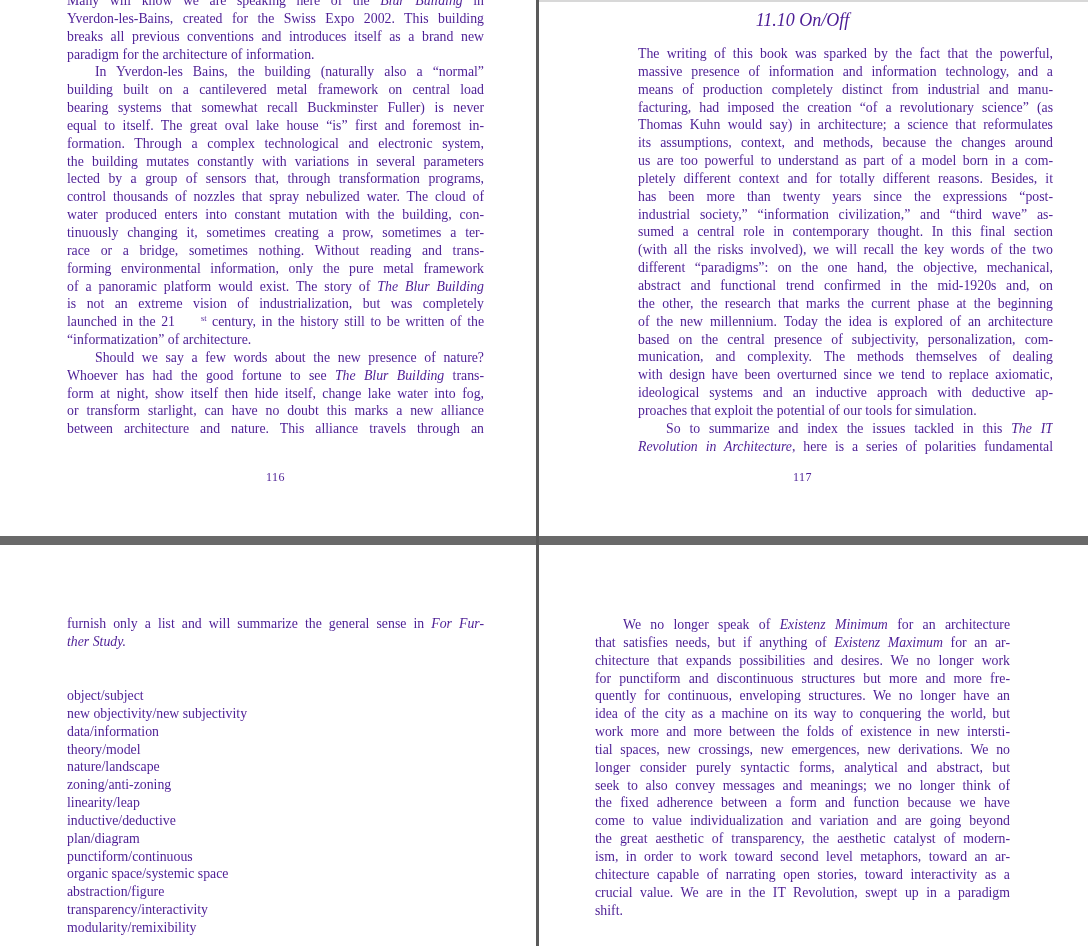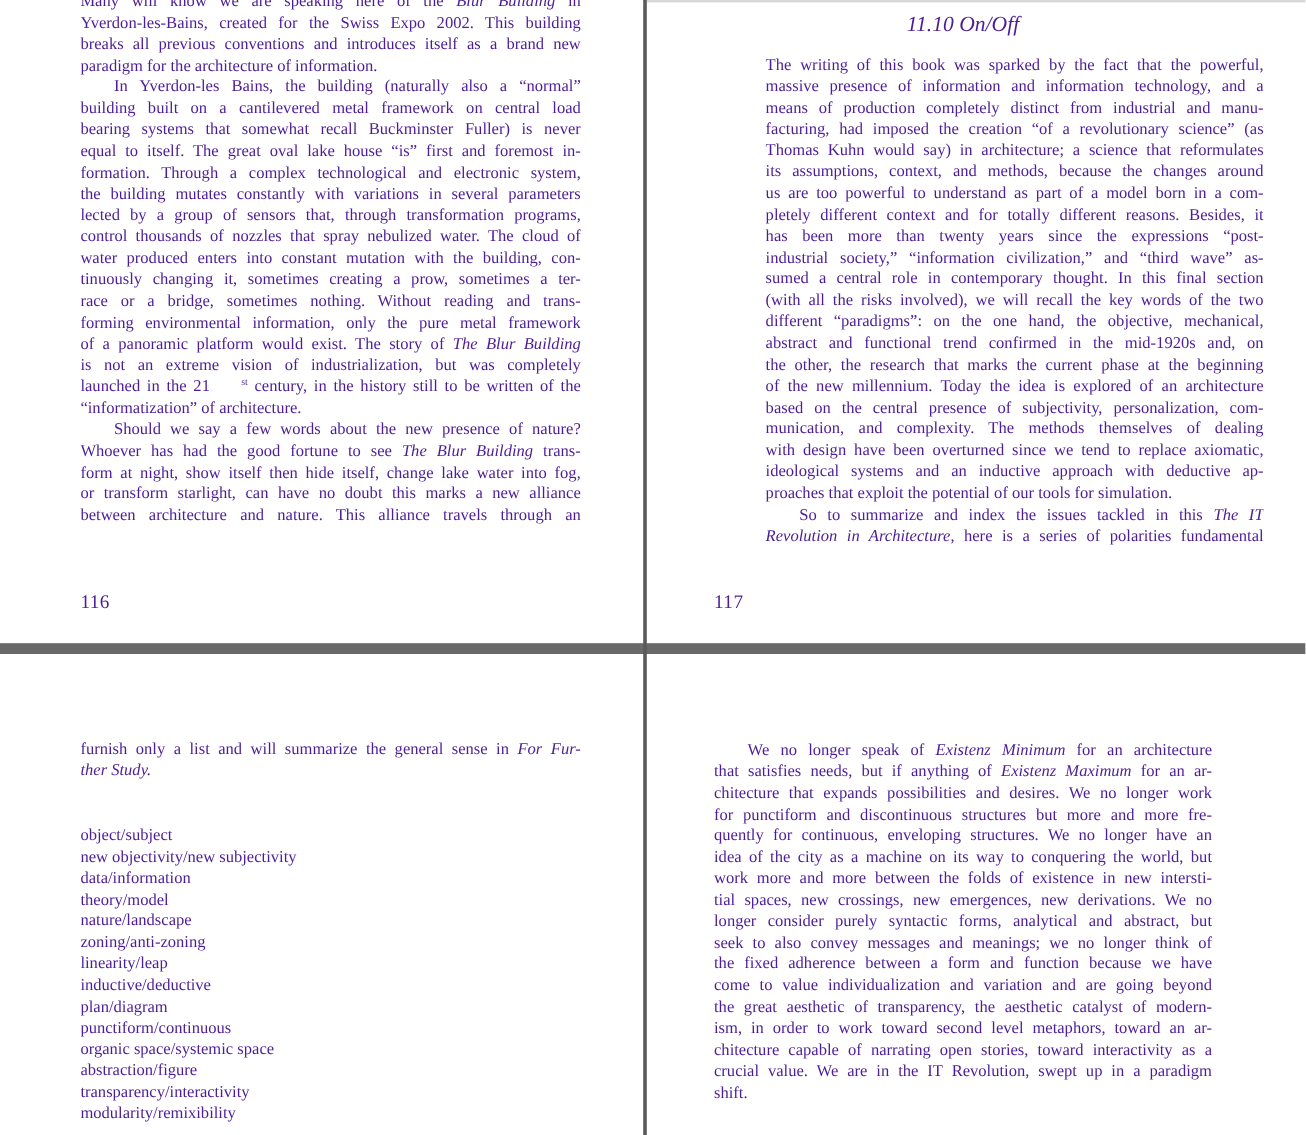"116" .page-number { font-size: 16px -> 12px; margin-top: 24px -> none; text-align: none -> center }
